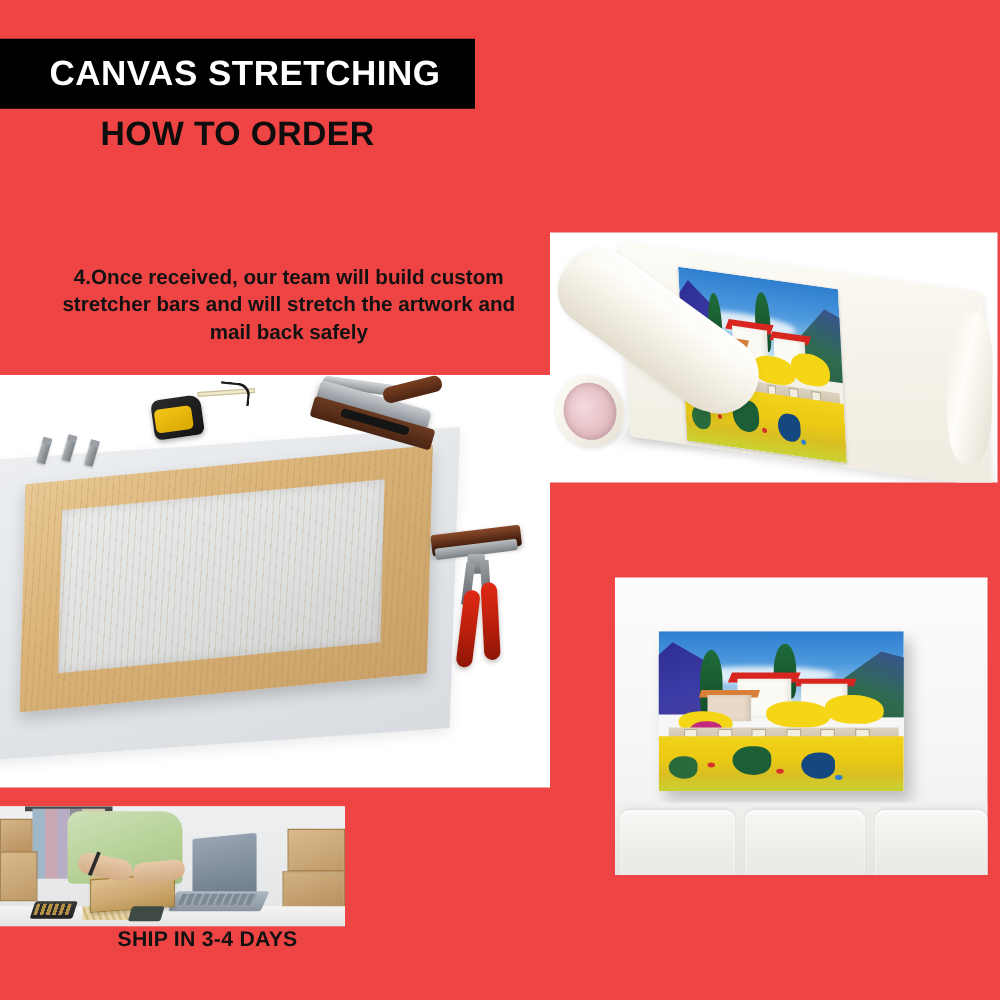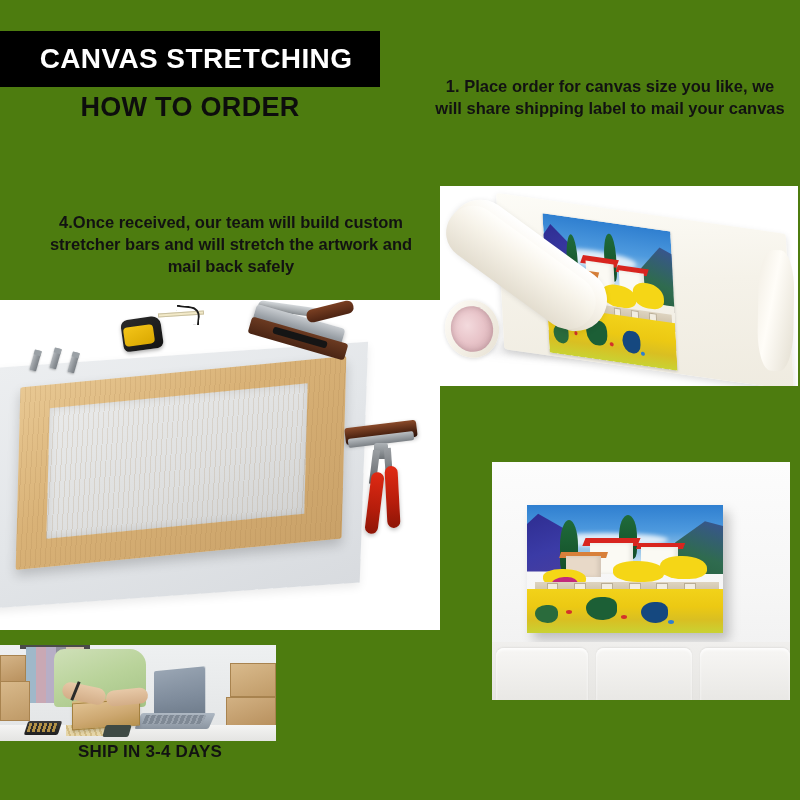"CANVAS STRETCHING" .page { background: #4d7c0f -> #ef4444 }
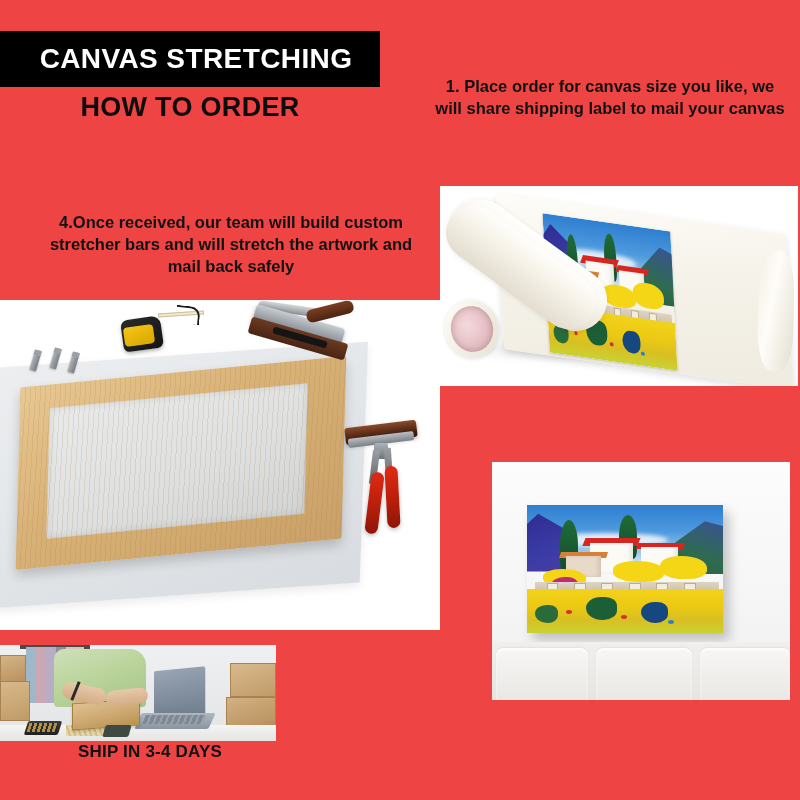"1. Place order for canvas" div.step-text { html: <div>1. Place order for canvas size you like, we will share shipping label to mail your canvas</div> -> none }
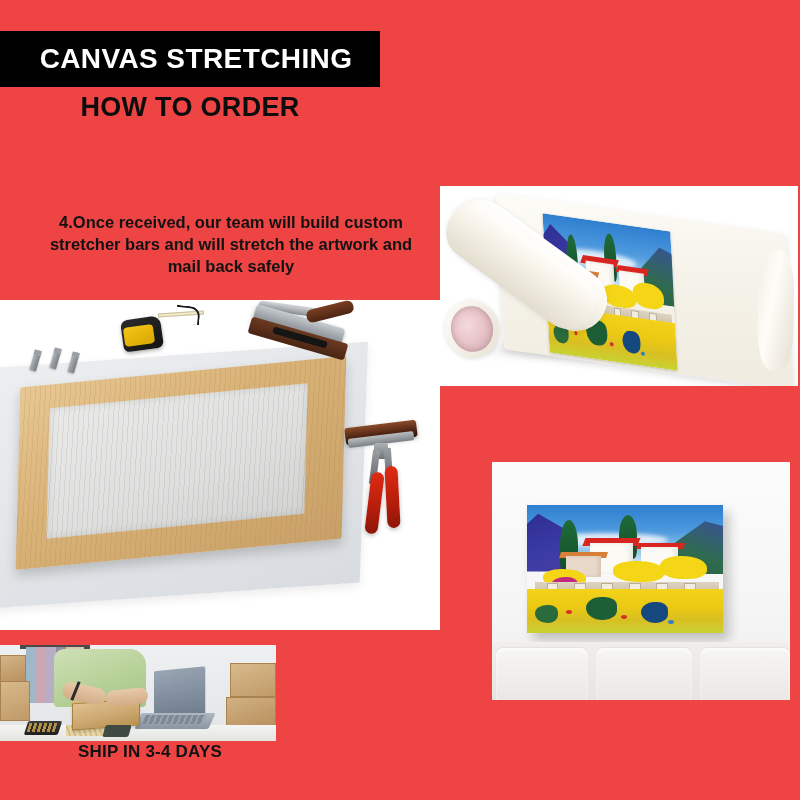"SHIP IN 3-4 DAYS" #ship-text { left: 0px -> 16px }
